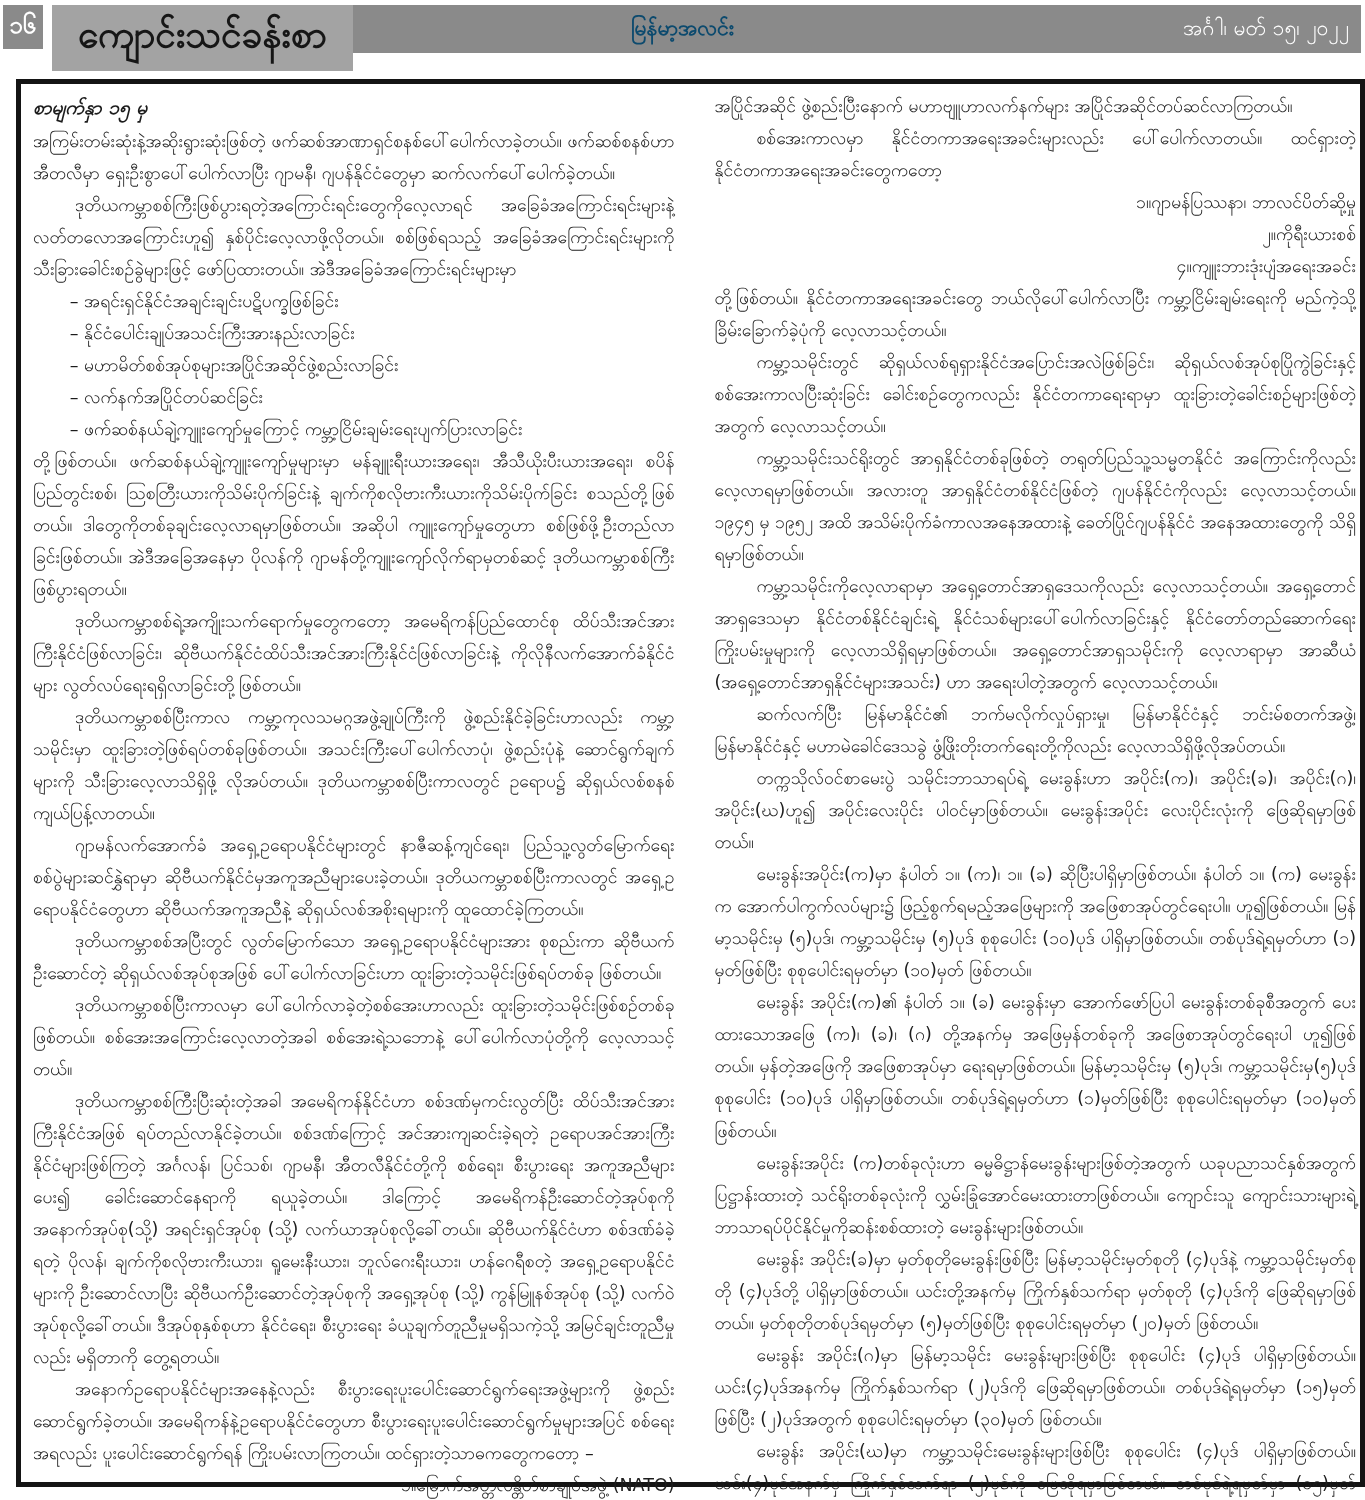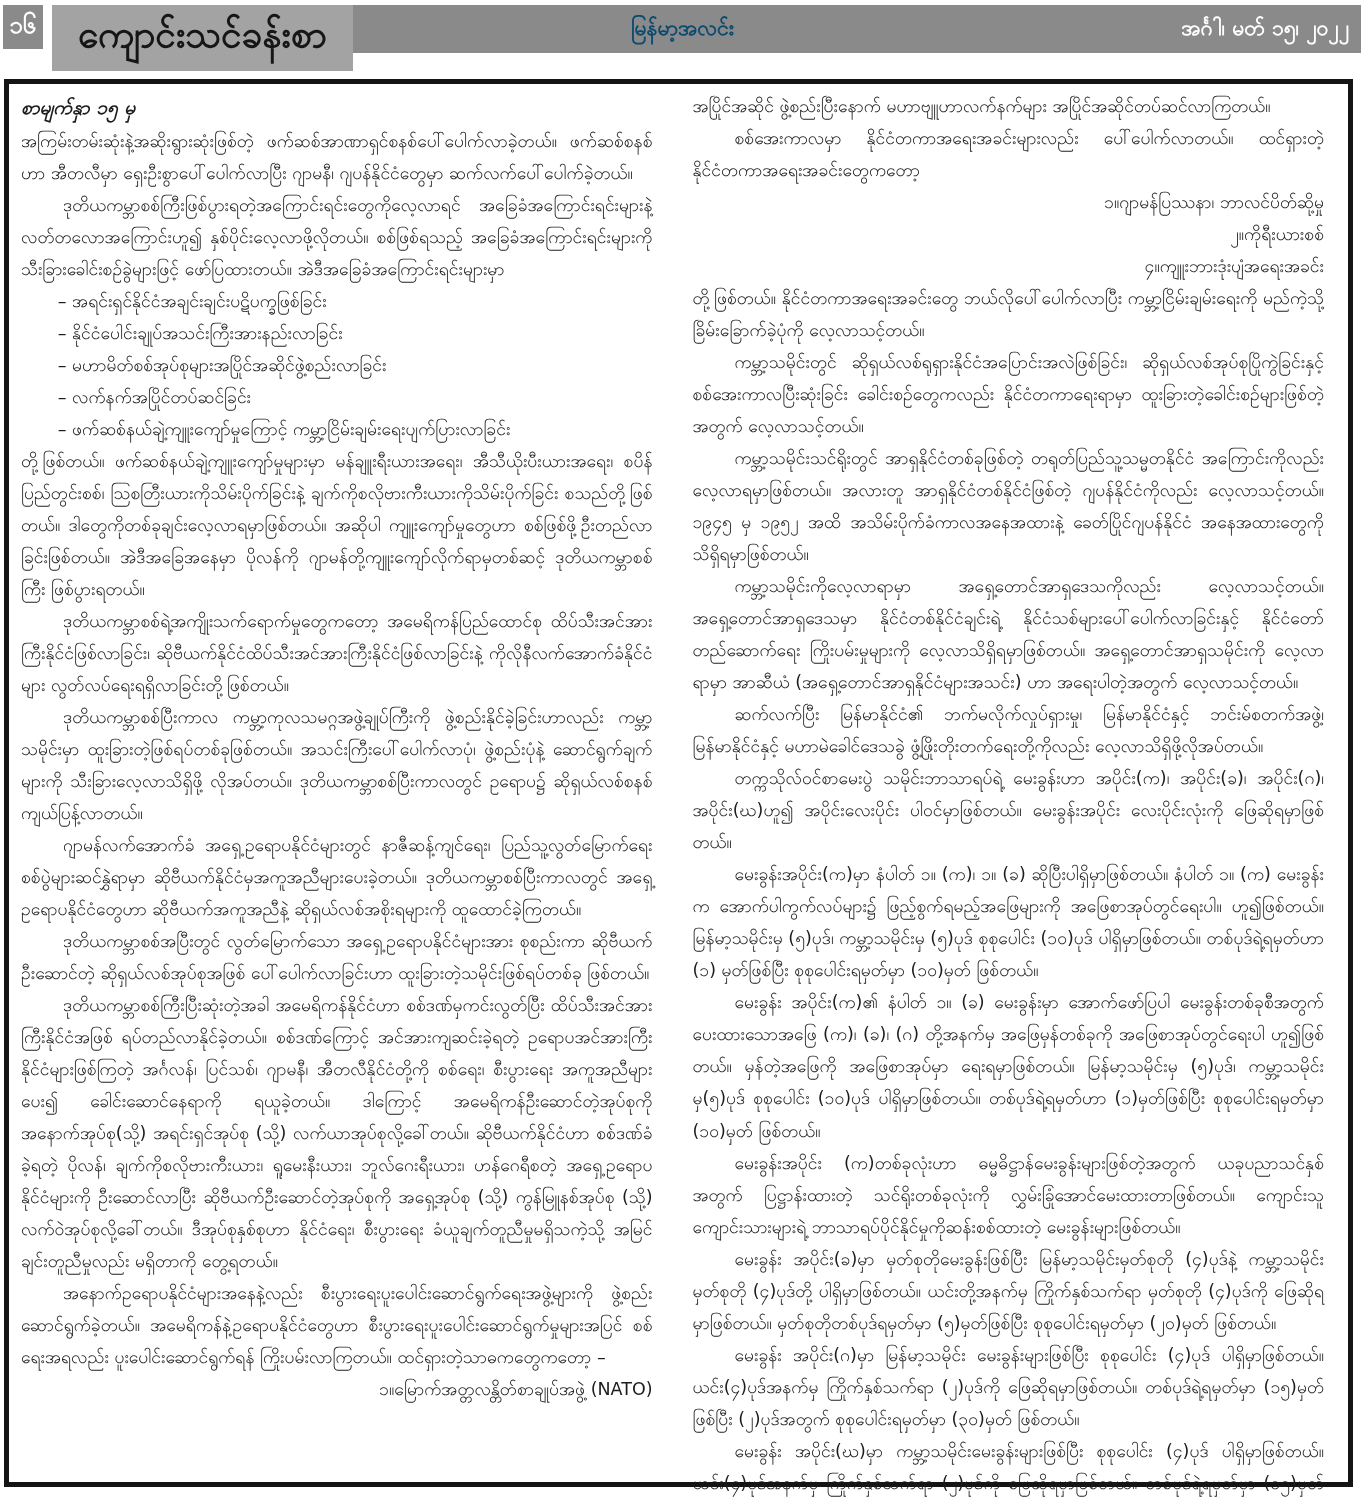"အင်္ဂါ၊ မတ် ၁၅၊ ၂၀၂၂" .issue-date { font-weight: bold -> normal }
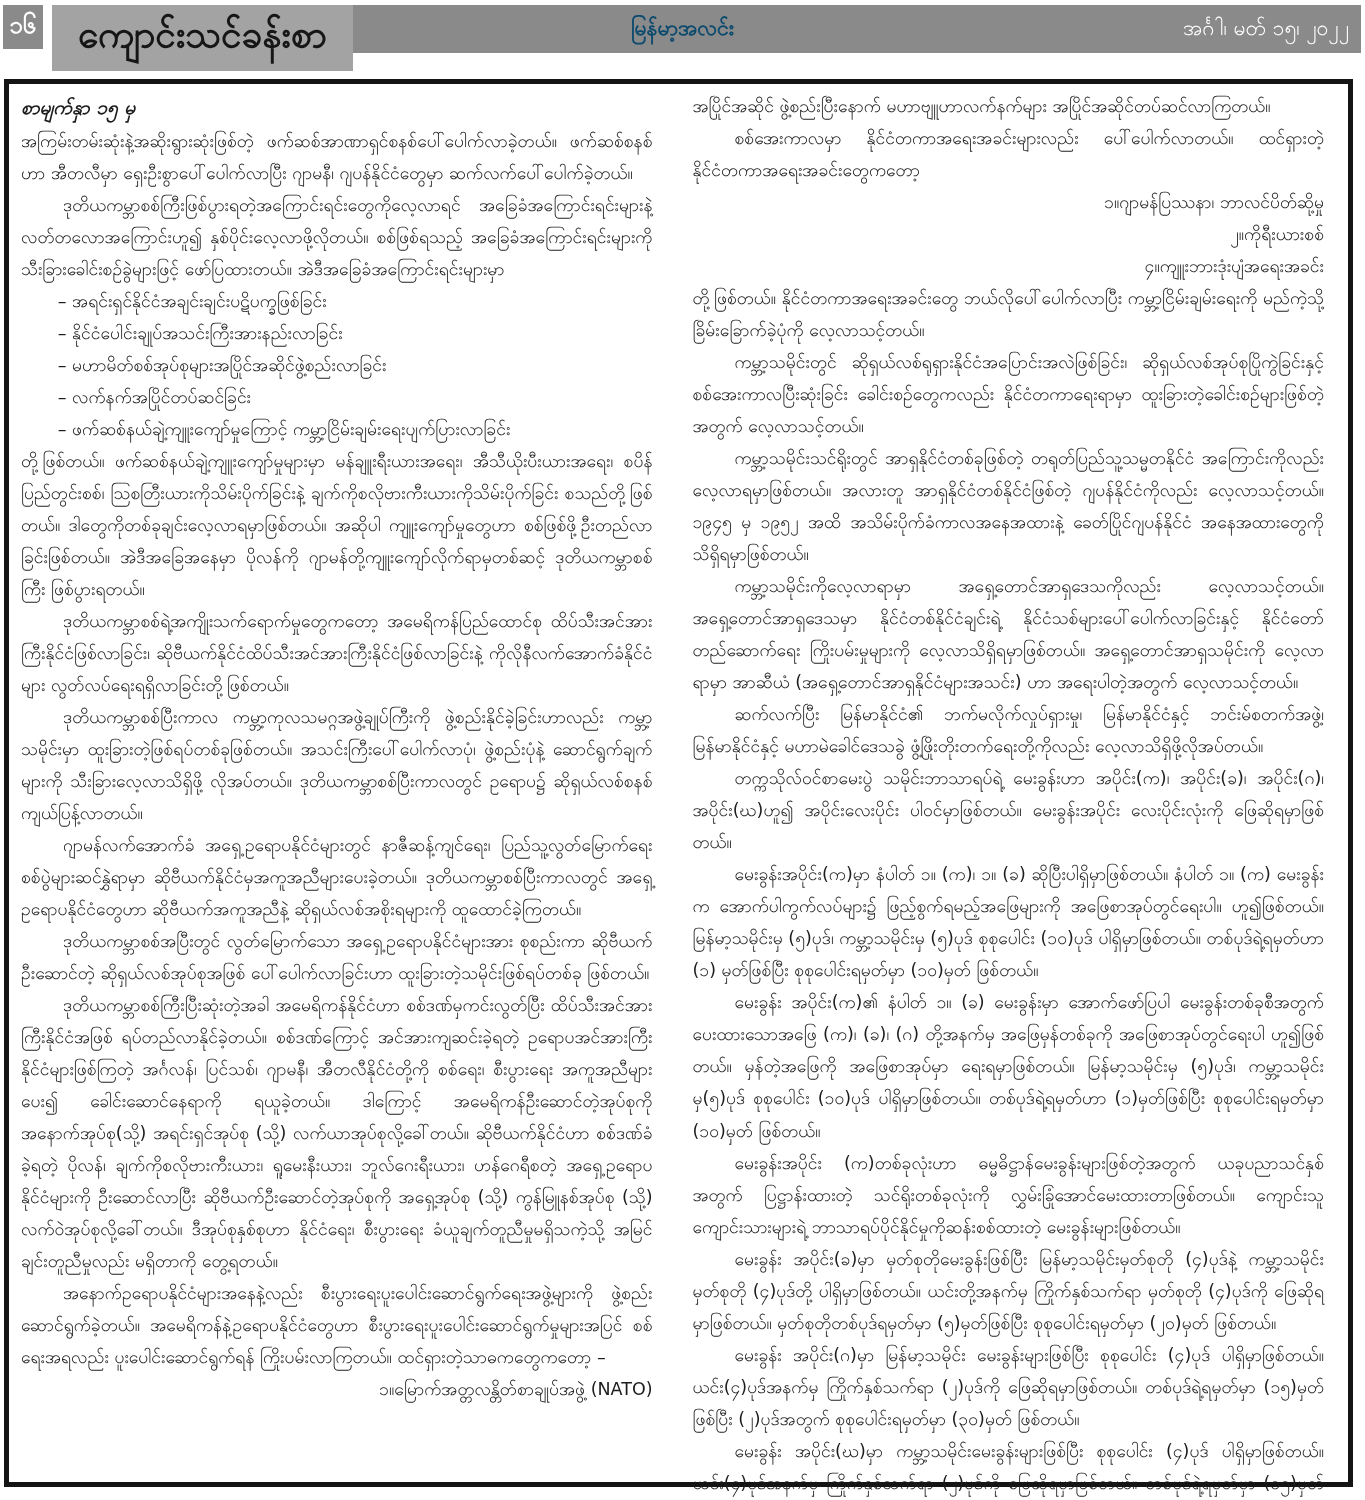"စာမျက်နှာ ၁၅ မှ" .body-box { left: 4px -> 16px; padding: 6px 24px 8px 12px -> 6px 4px 8px 12px }
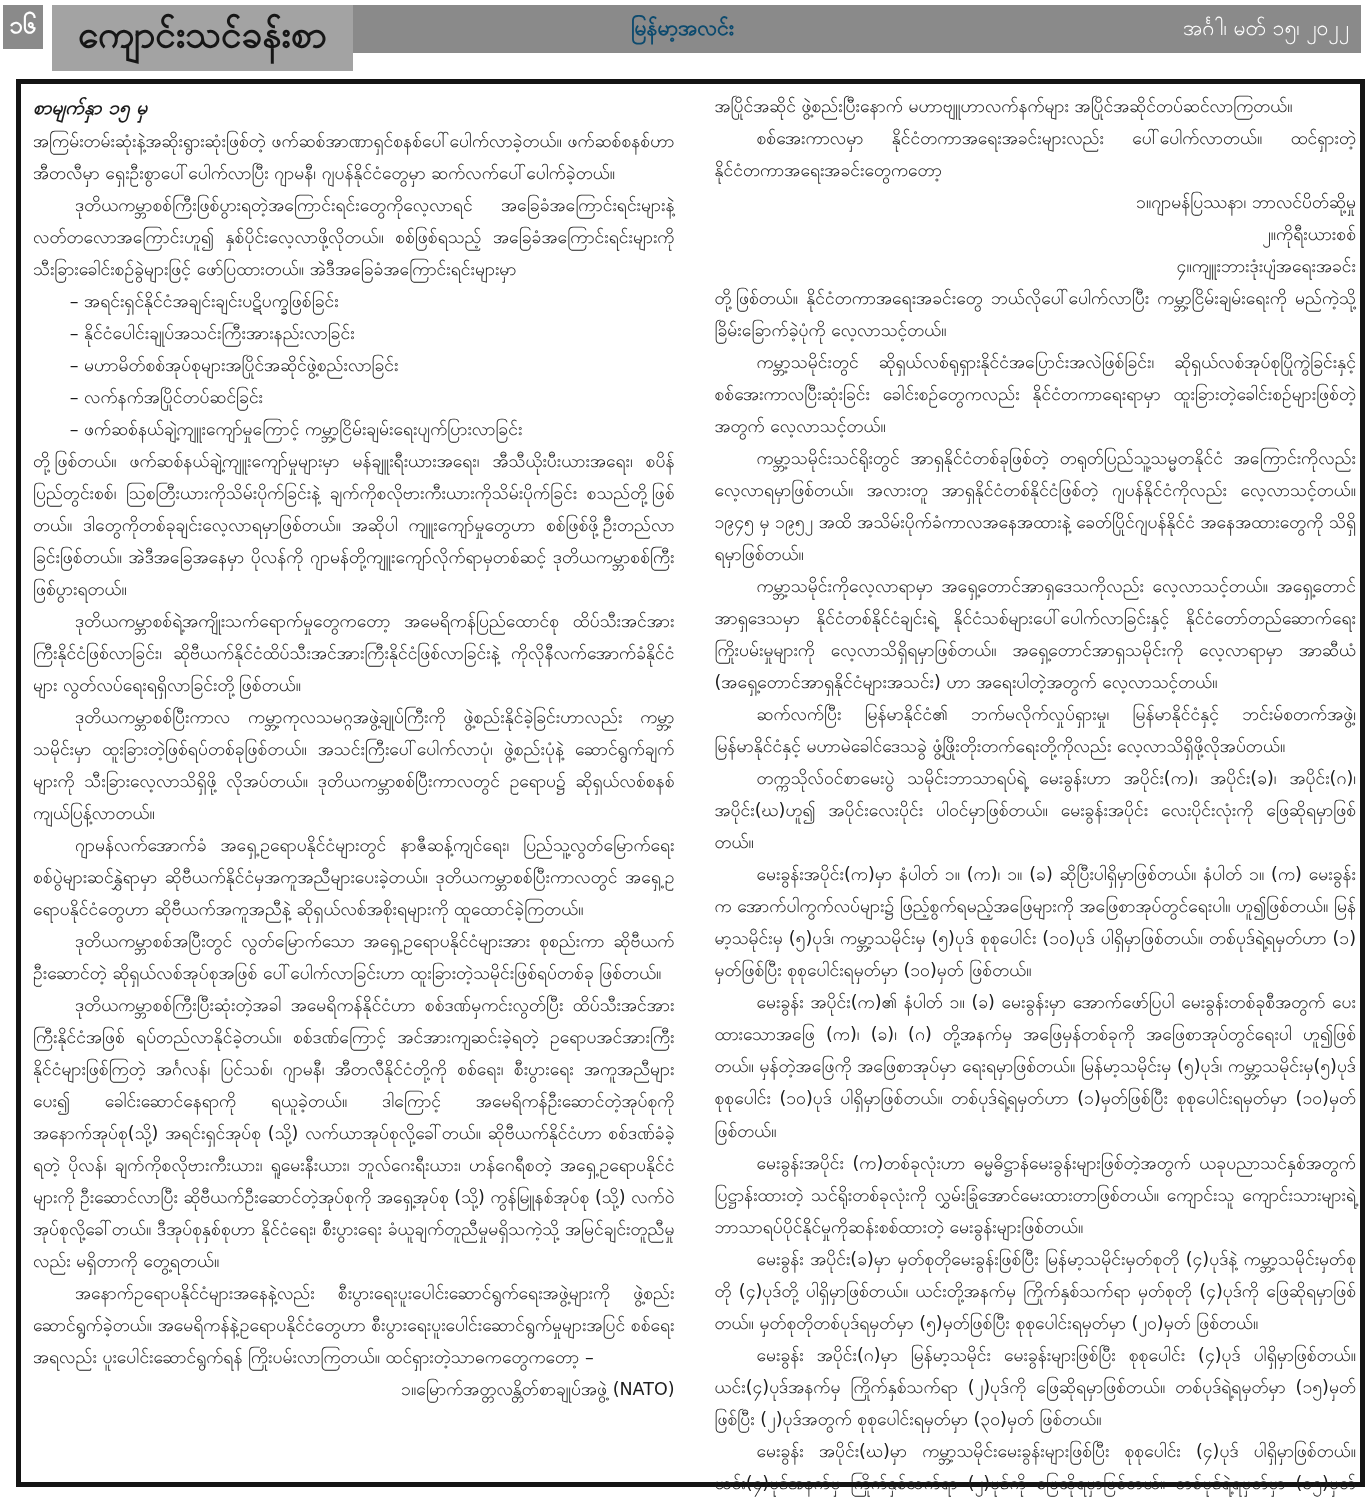"ဒုတိယကမ္ဘာစစ်ပြီးကာလမှာ" div.blk { html: none -> <div><span>ဒုတိယကမ္ဘာစစ်ပြီးကာလမှာ ပေါ်ပေါက်လာခဲ့တဲ့စစ်အေးဟာလည်း ထူးခြားတဲ့သမိုင်းဖြစ်စဉ်တစ်ခုဖြစ်တယ်။ စစ်အေးအကြောင်းလေ့လာတဲ့အခါ စစ်အေးရဲ့သဘောနဲ့ ပေါ်ပေါက်လာပုံတို့ကို လေ့လာသင့်တယ်။</span></div> }
